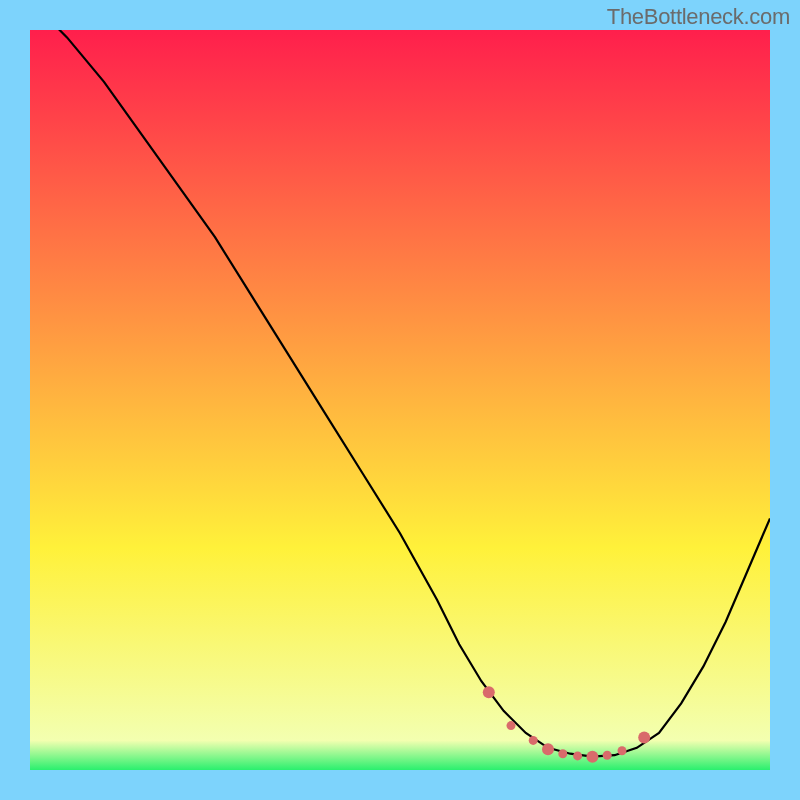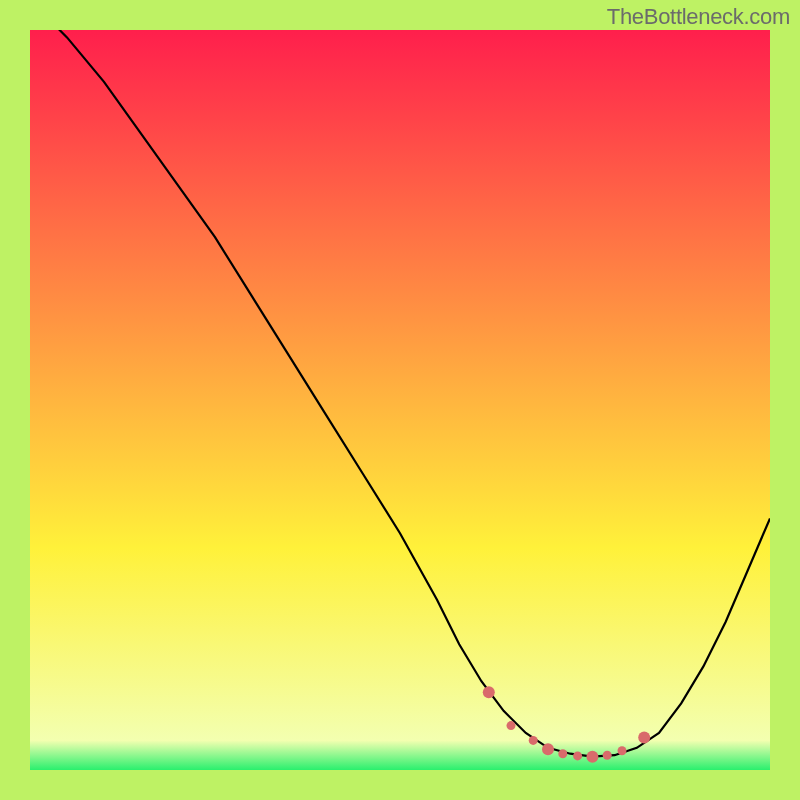"TheBottleneck.com" .frame { background: #bef264 -> #7dd3fc }
